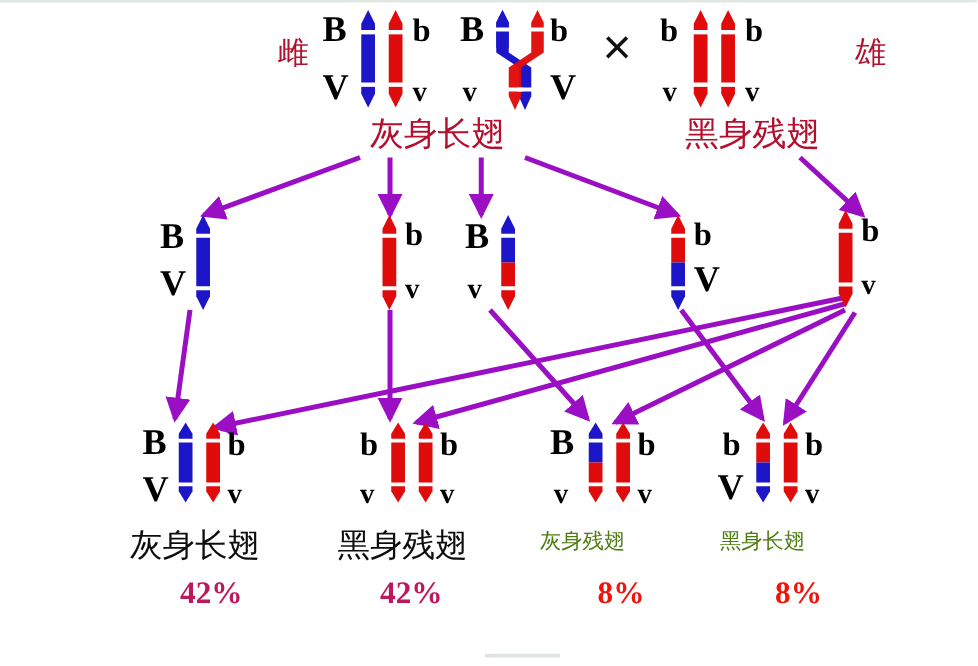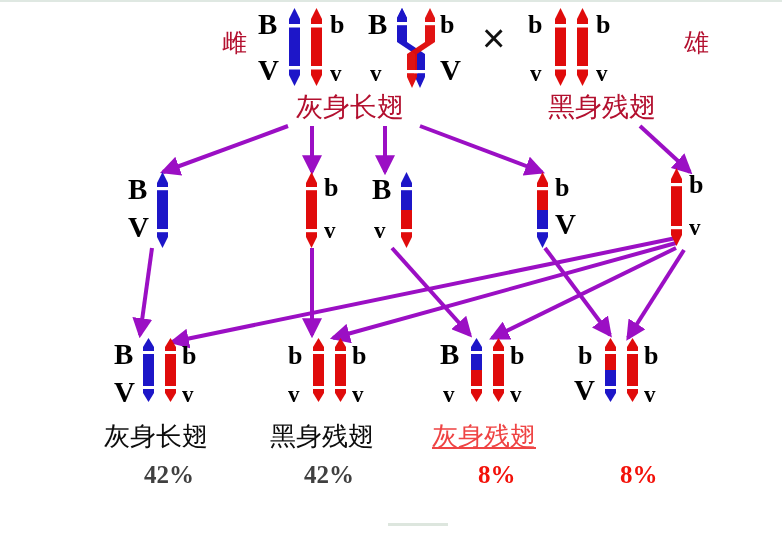"灰身残翅" .pheno-bright-red { color: #ef4444 -> #4d7c0f; font-size: 26px -> 17px; text-decoration: underline -> none }
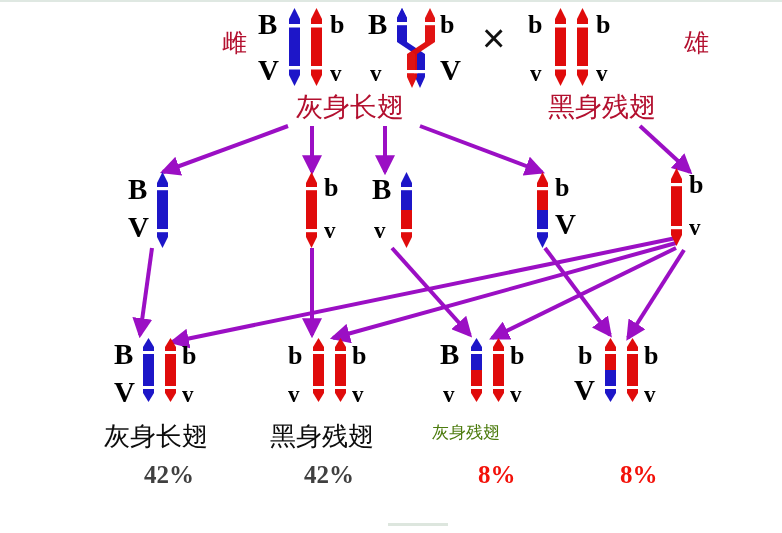"黑身长翅" div.lbl { html: none -> <div>黑身长翅</div> }
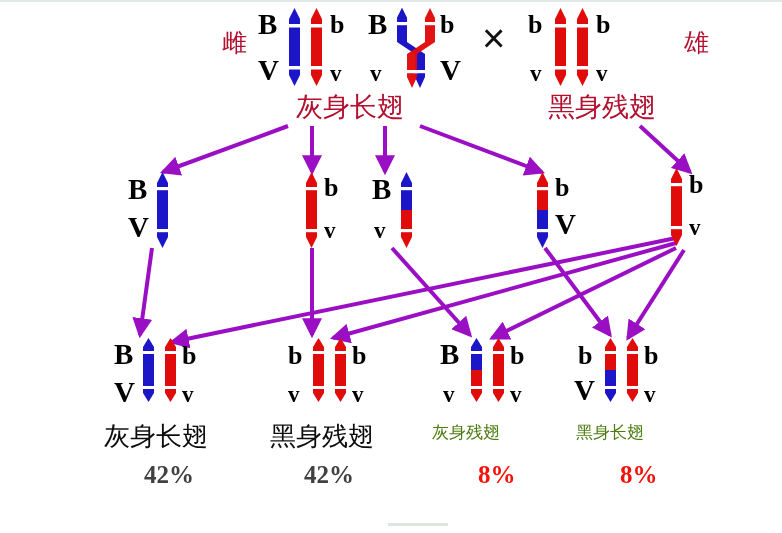"42%" .pct-black { color: #404040 -> #be185d }
